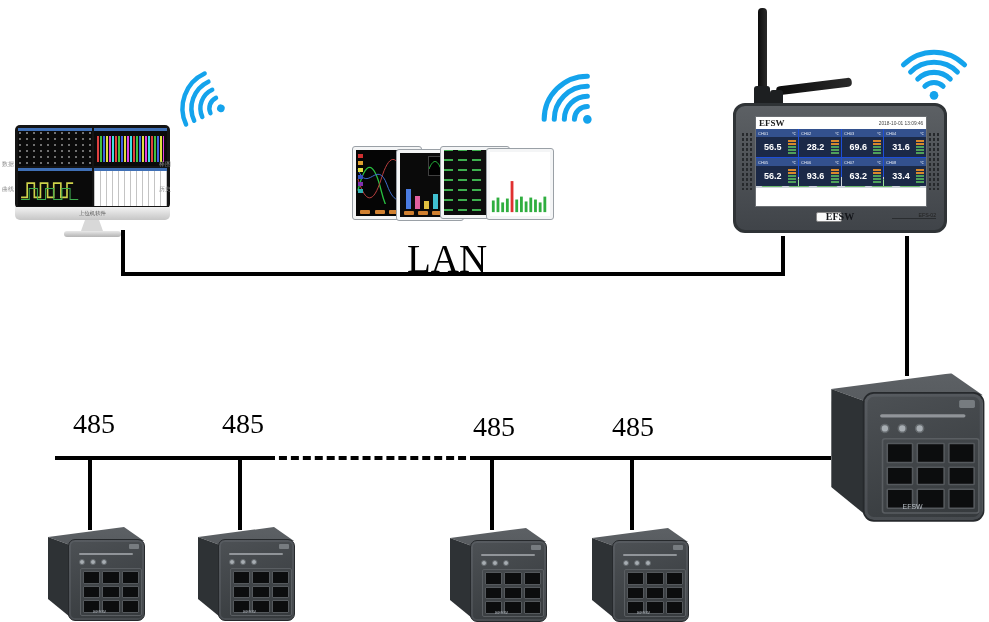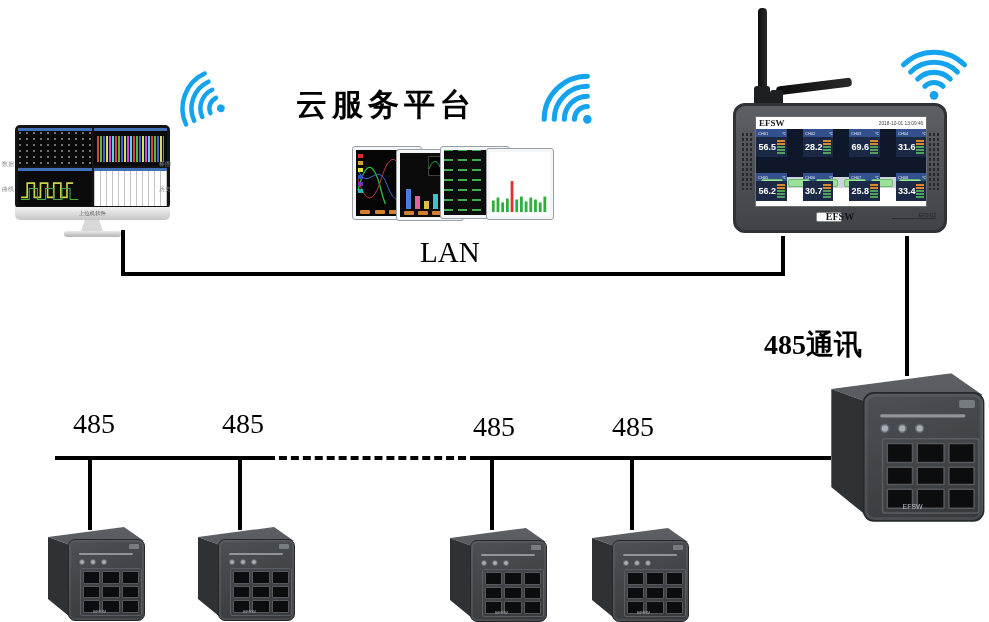"云服务平台" div.cloud-title { html: <div>云服务平台</div> -> none }
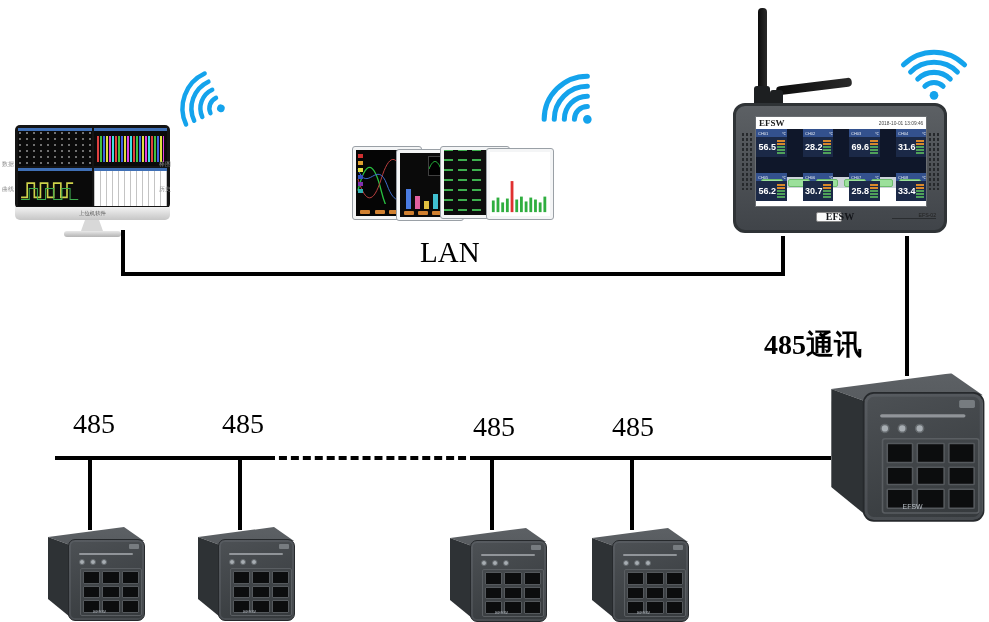"56.5" .cells { background: #0f172a -> #1d4ed8; gap: 16px -> 1px }
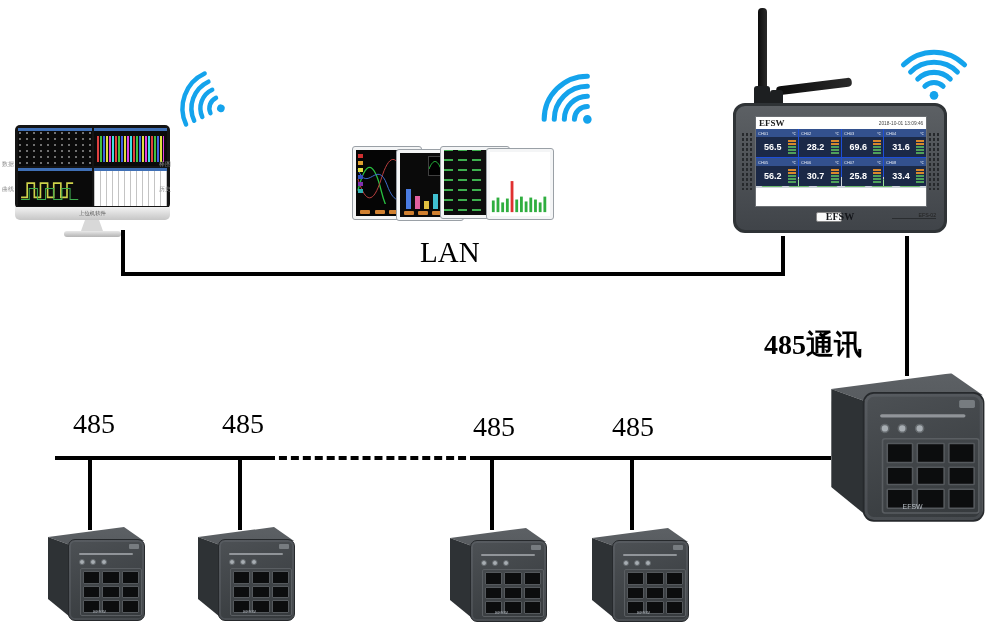"30.7" span.cv { text: 30.7 -> 93.6 }
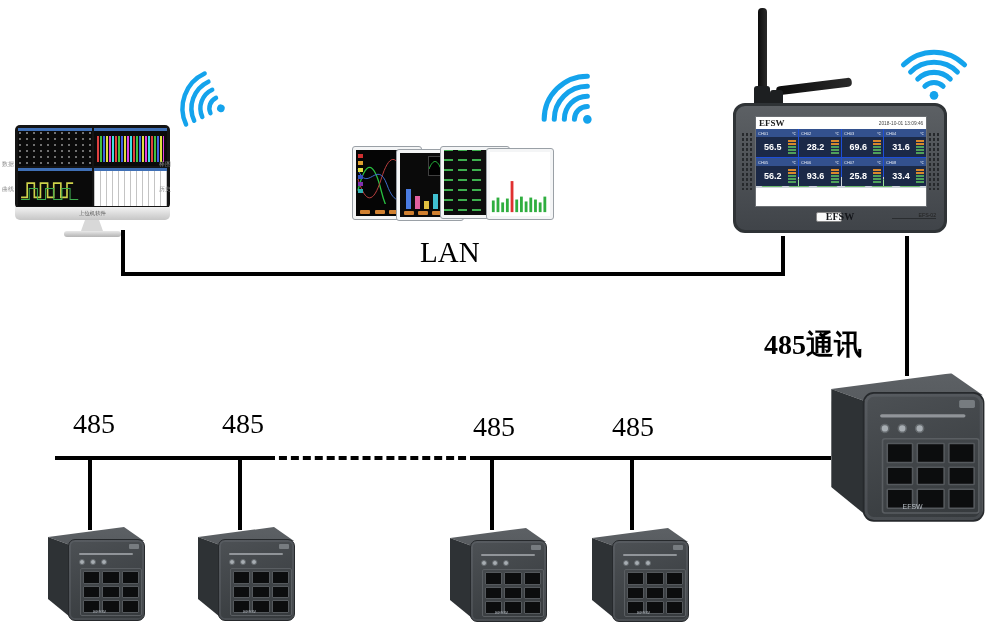"25.8" span.cv { text: 25.8 -> 63.2 }
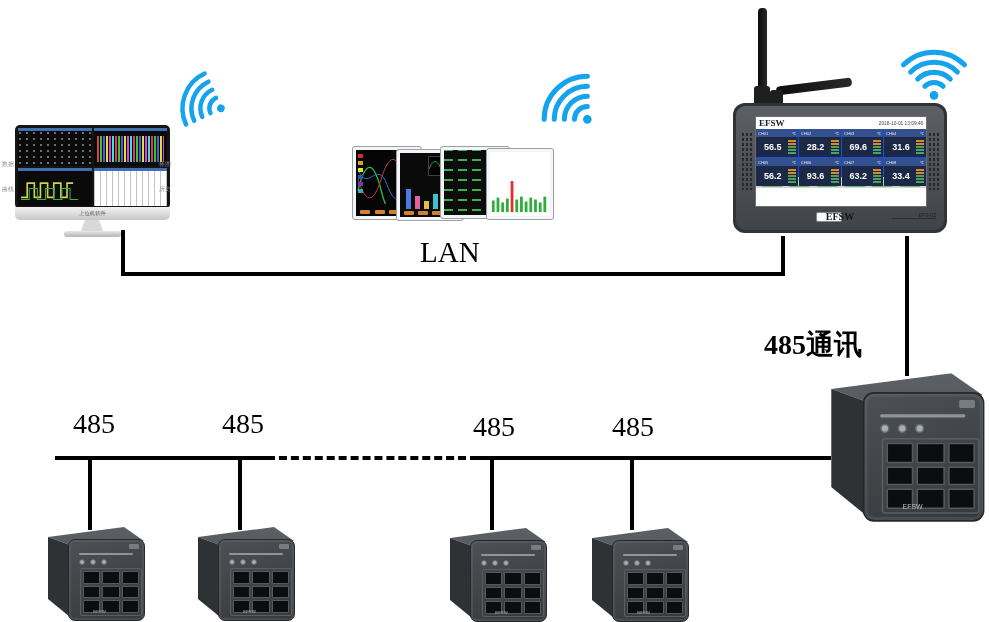"LAN" div.biglabel { font-size: 29px -> 39px; left: 420px -> 407px }
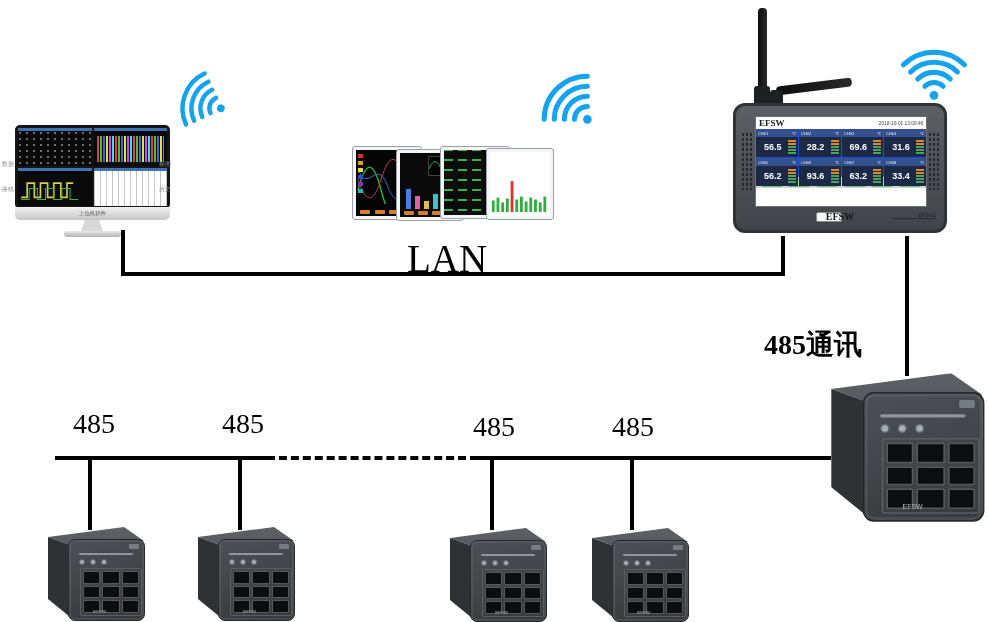"485通讯" div.biglabel { html: <div>485通讯</div> -> none }
